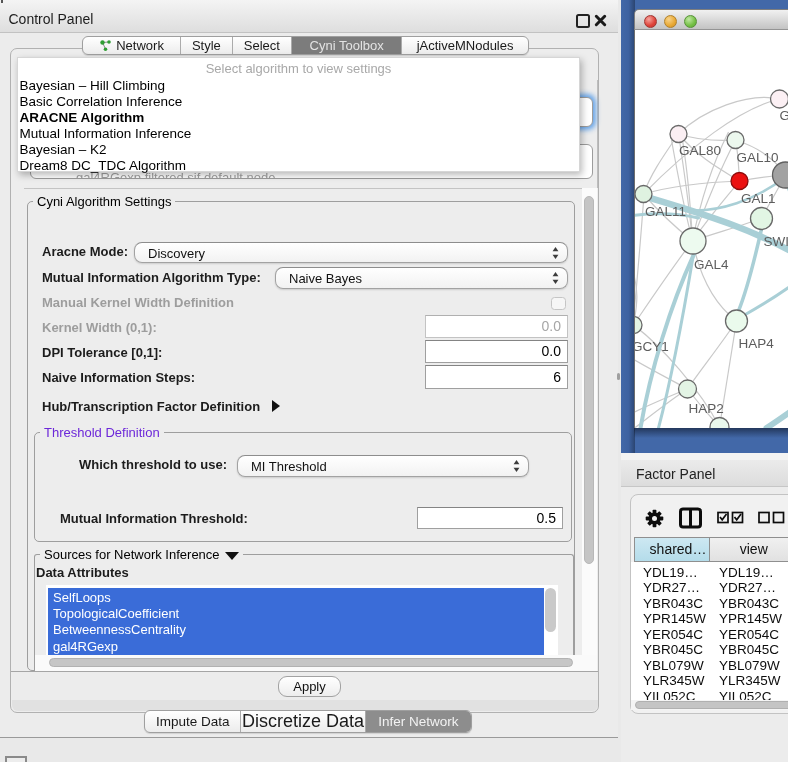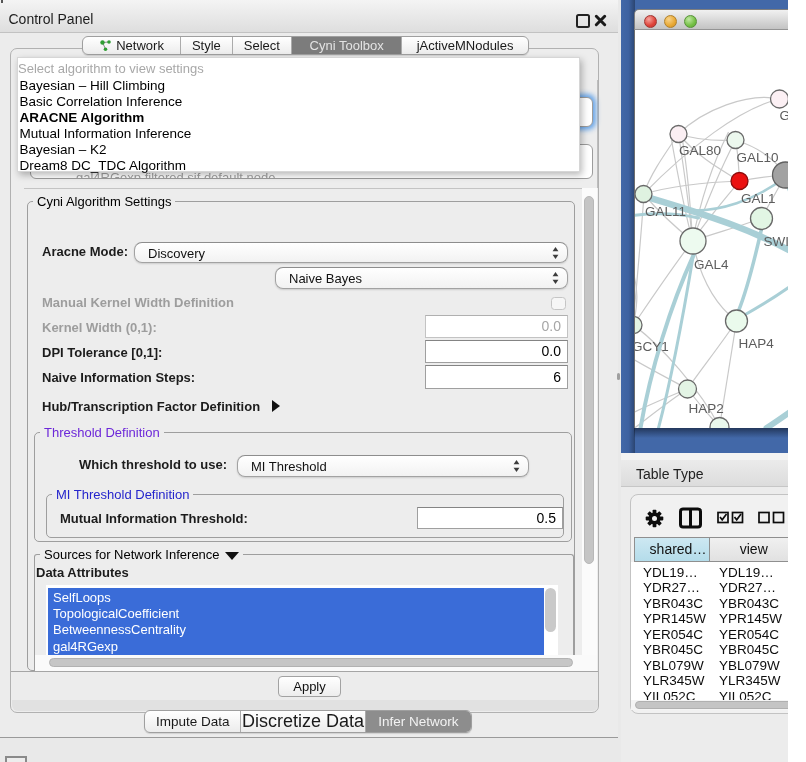"Select algorithm to view settings" div { text-align: left -> center }
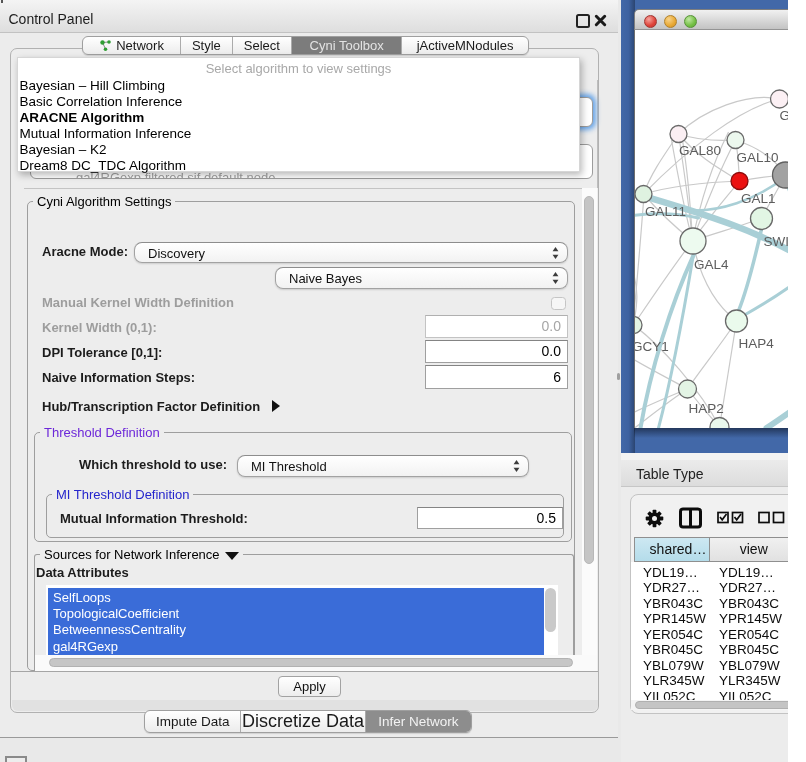"Mutual Information Algorithm Type:" div.b { html: none -> <div>Mutual Information Algorithm Type:</div> }
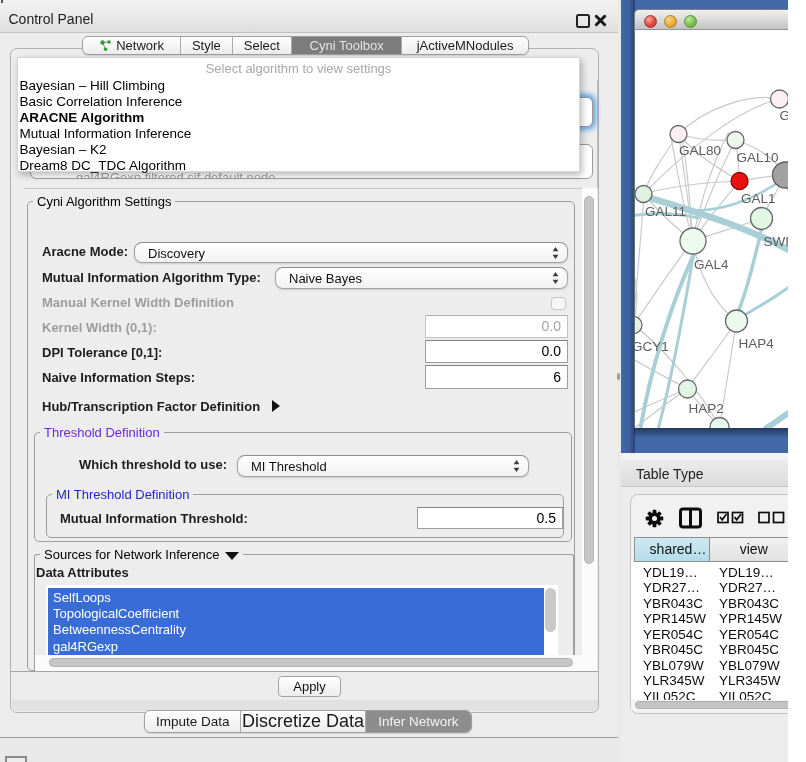"Table Type" div.a { text: Table Type -> Factor Panel }
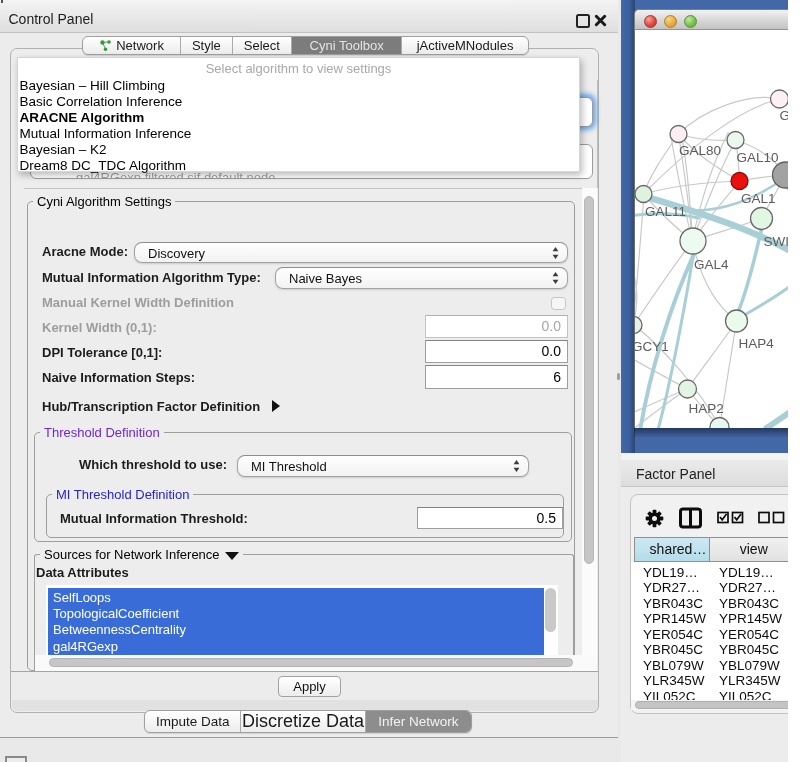"MI Threshold Definition" div.grp { html: <div> <span>MI Threshold Definition</span> </div> -> none }
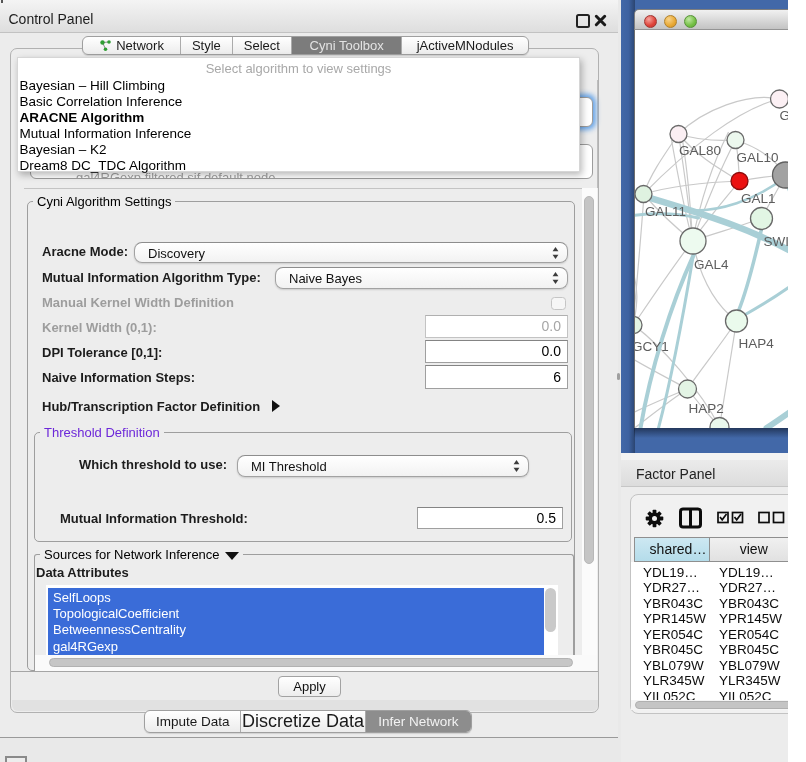"Apply" div.a { border-radius: 4px -> 9px }
